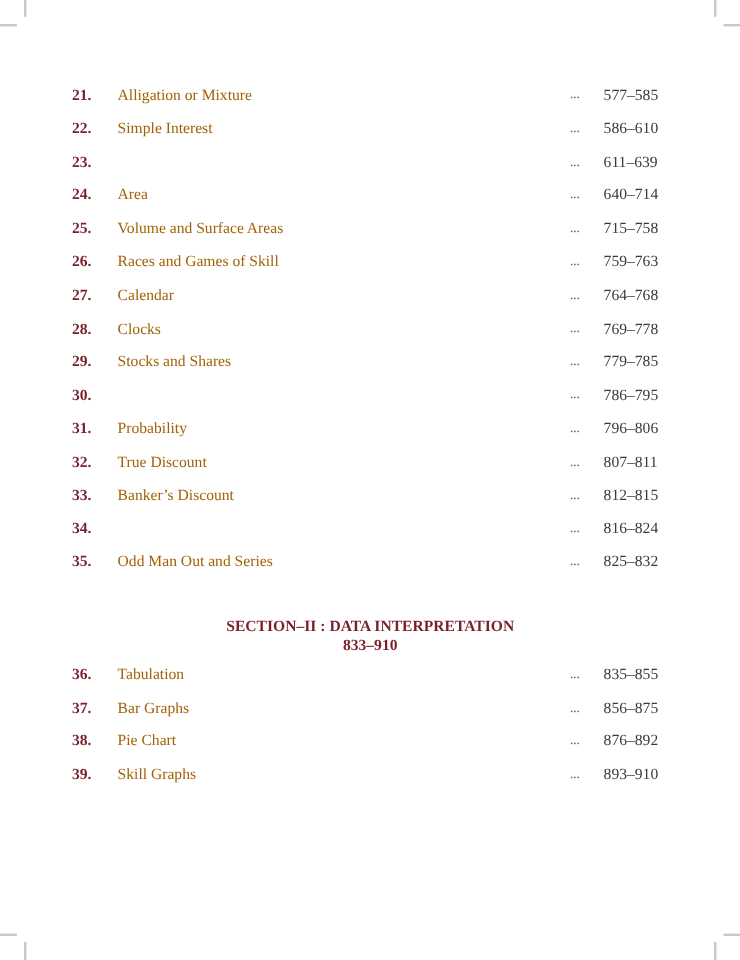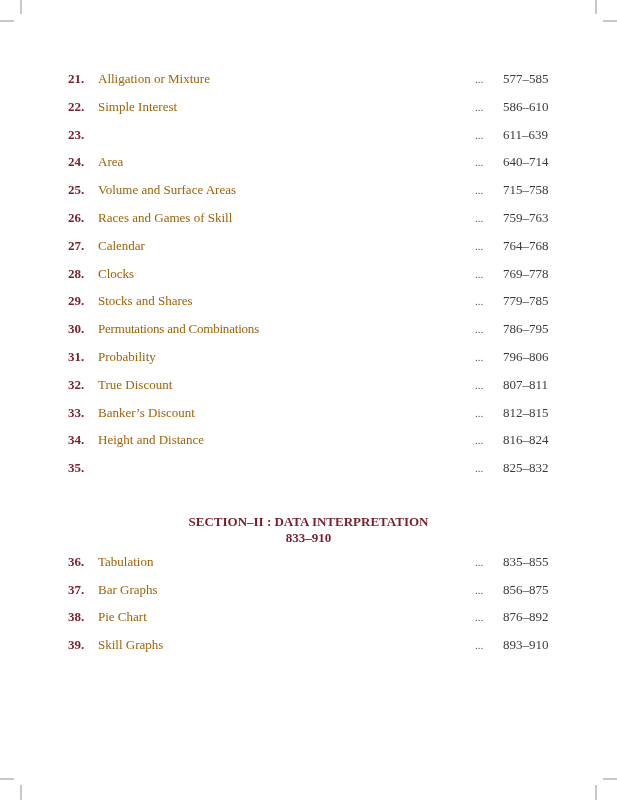"21." .toc-num { text-align: center -> left }
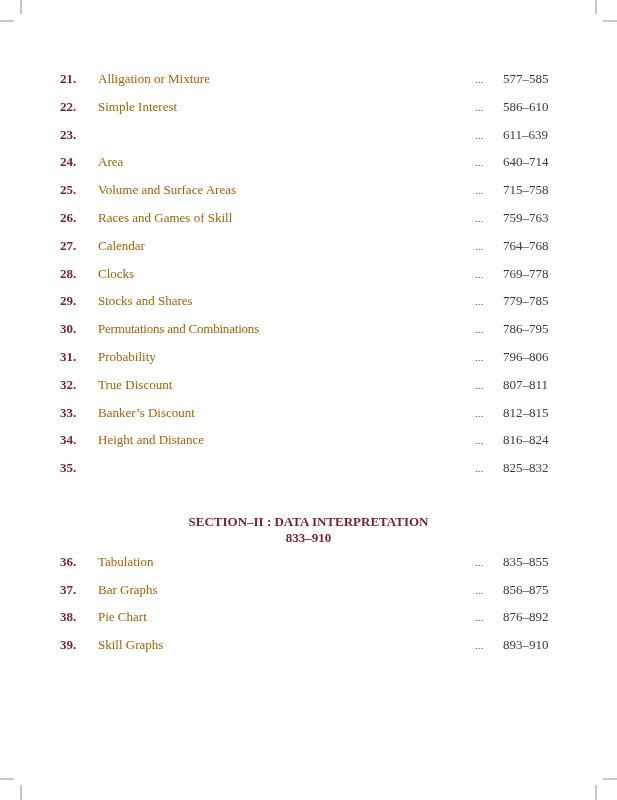"Permutations and Combinations" span.toc-title { html: <span>Permutations and Combinations</span> -> none }
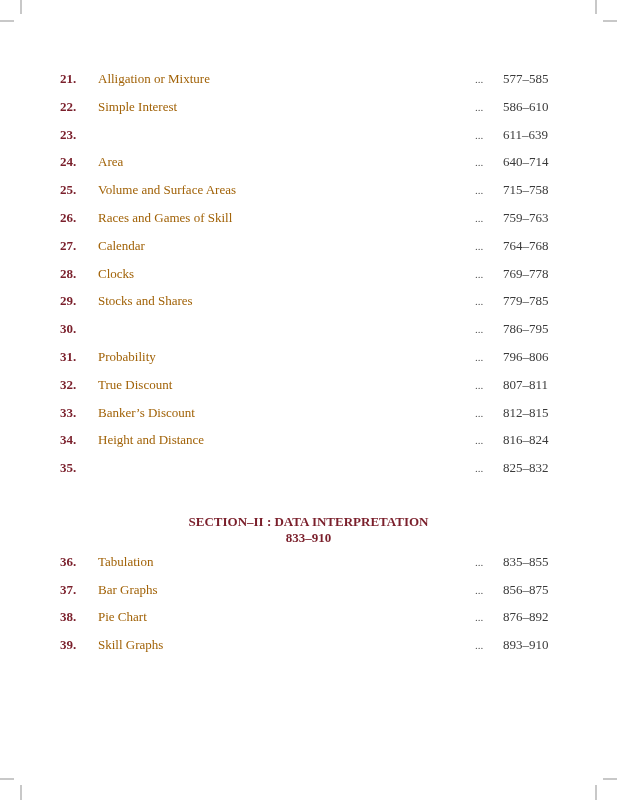"Height and Distance" span.toc-title { html: <span>Height and Distance</span> -> none }
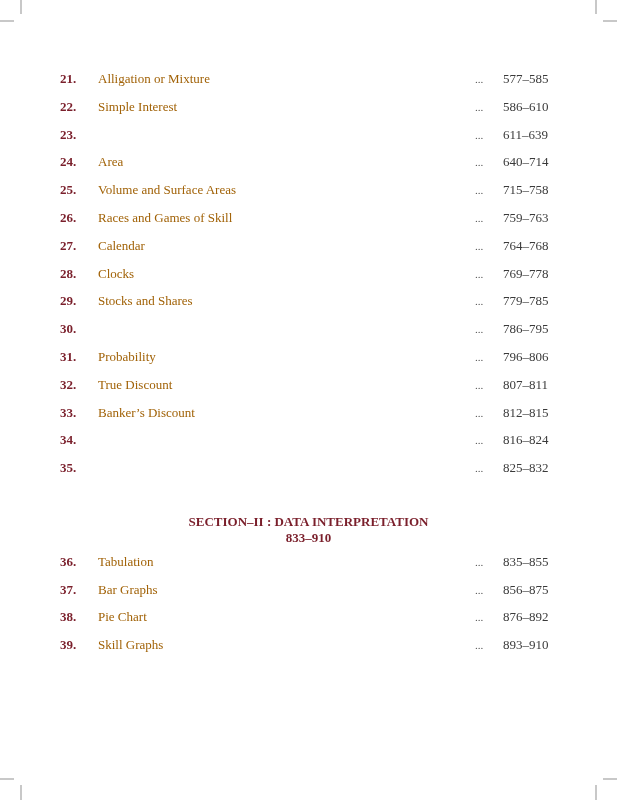"Odd Man Out and Series" span.toc-title { html: none -> <span>Odd Man Out and Series</span> }
